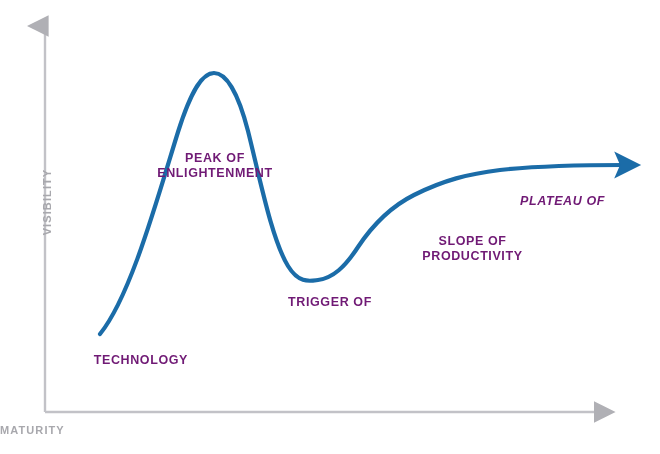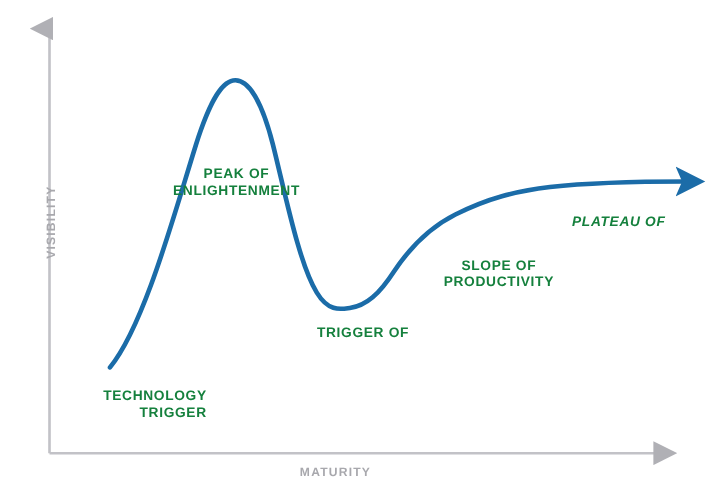"PEAK OF" .stage-label { color: #15803d -> #701a75 }
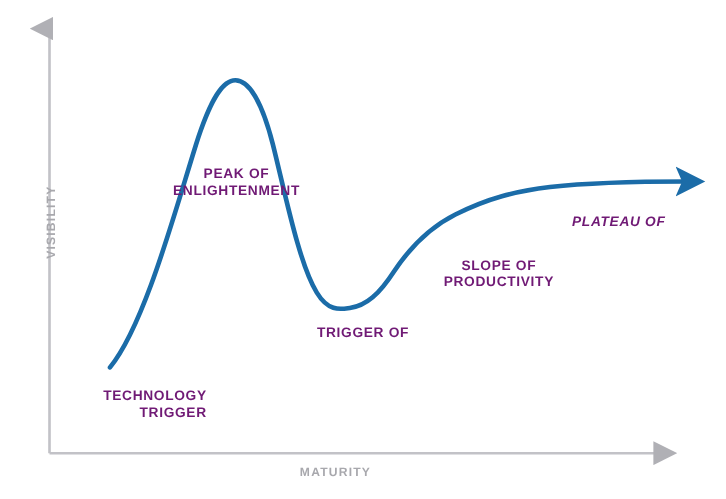"SLOPE OF" #label-slope-enlightenment { left: 381px -> 400px }
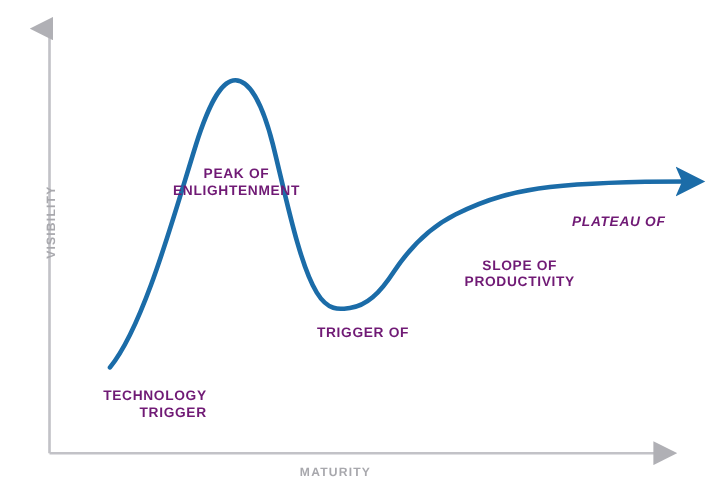"TRIGGER" span { html: <span>TRIGGER</span> -> none }
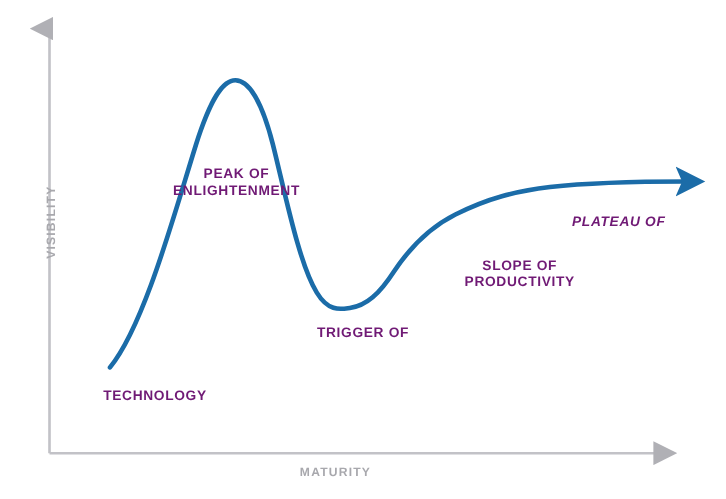"MATURITY" #x-axis-title { text-align: center -> left }
